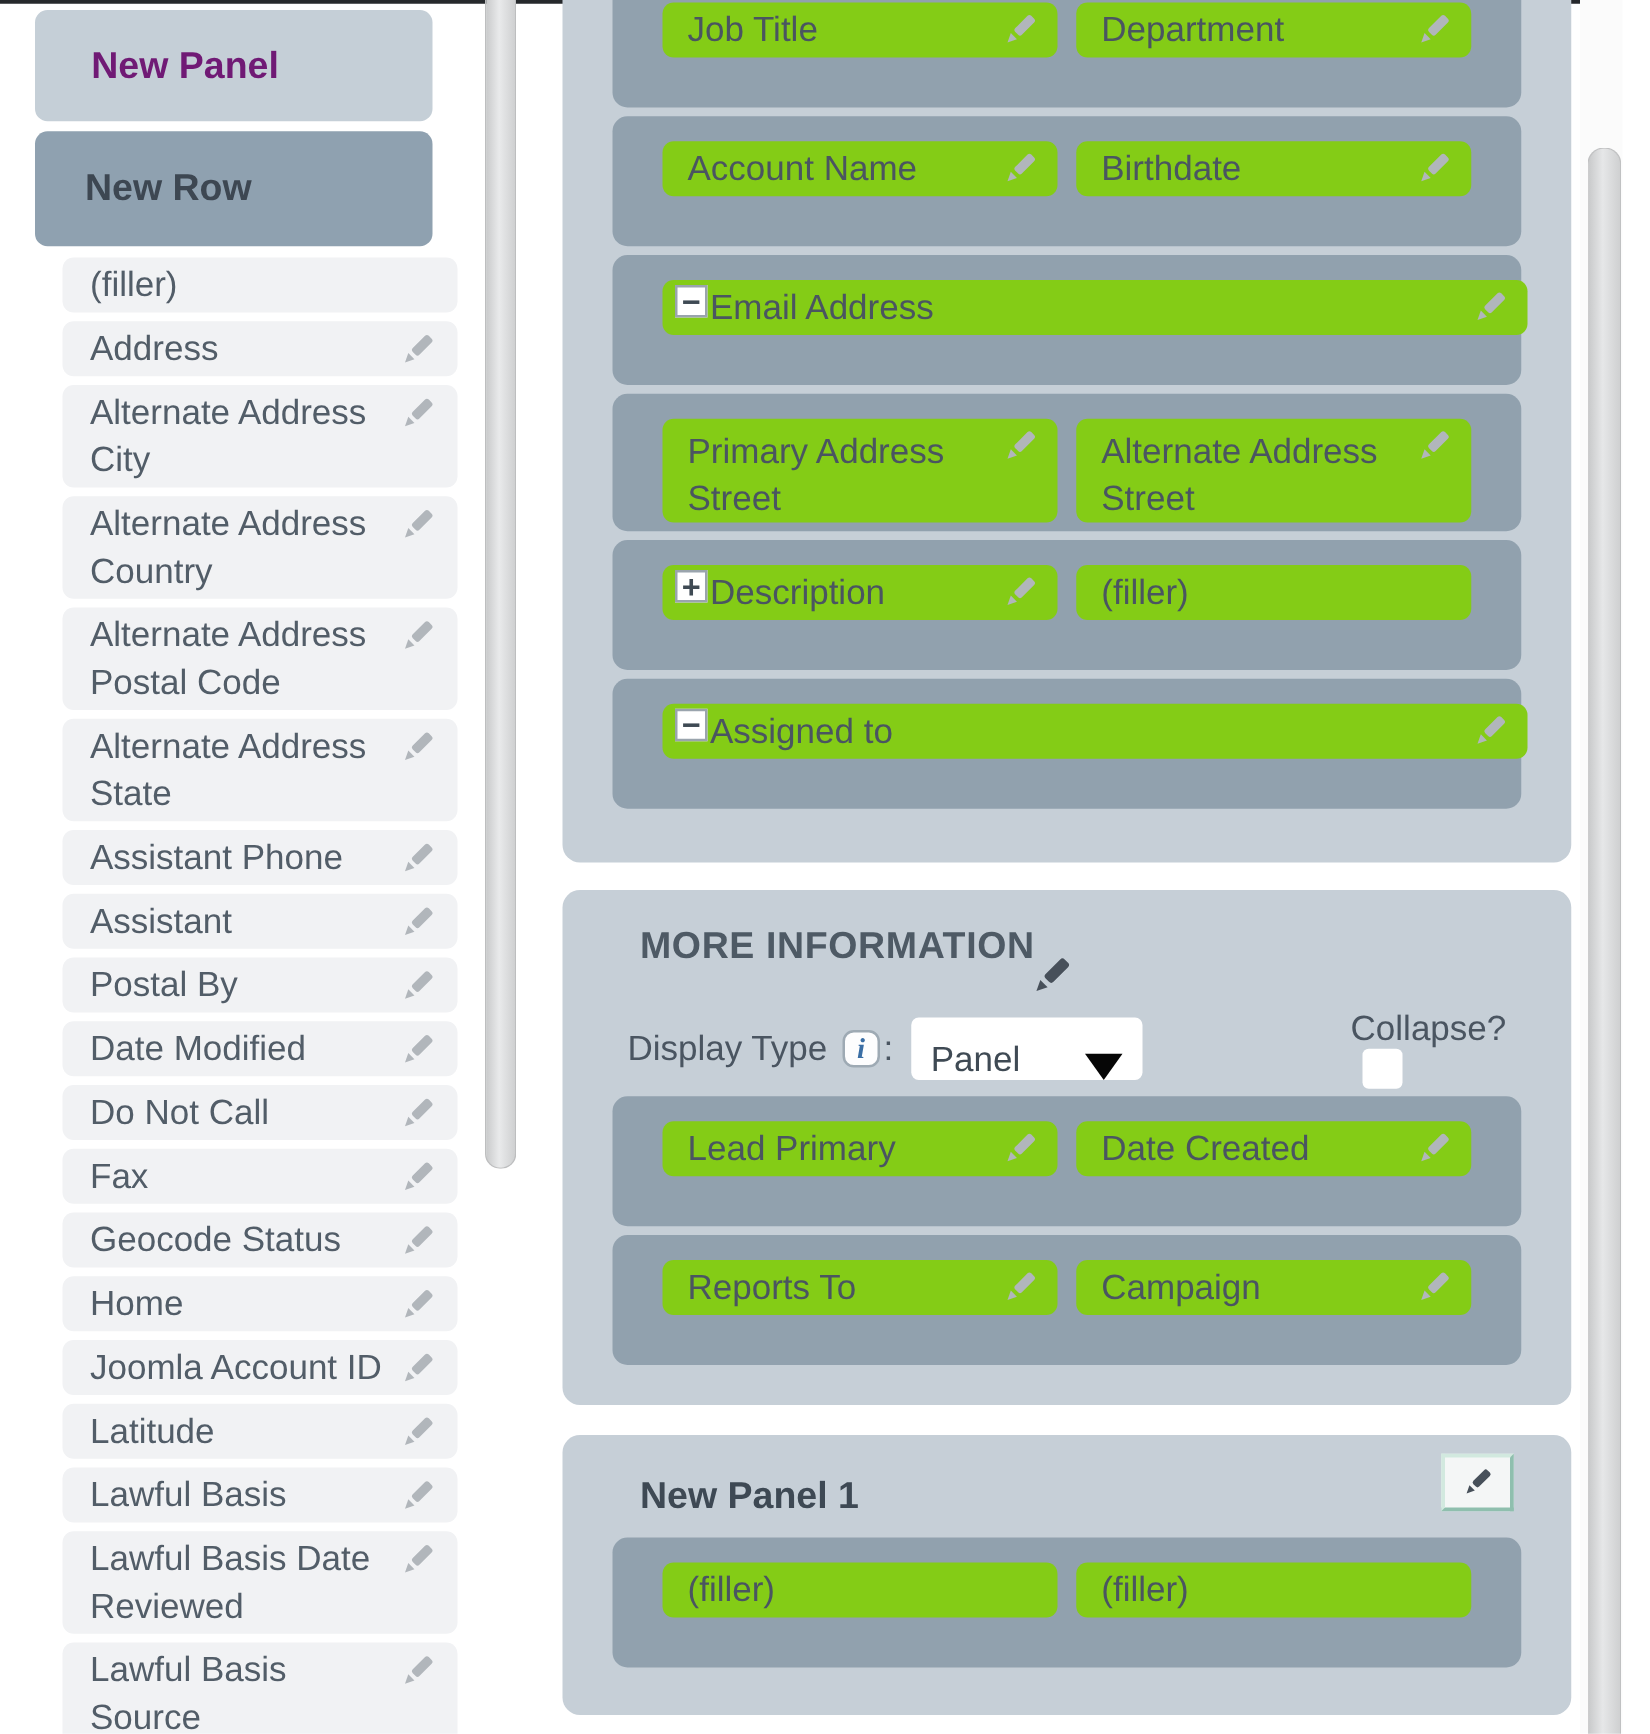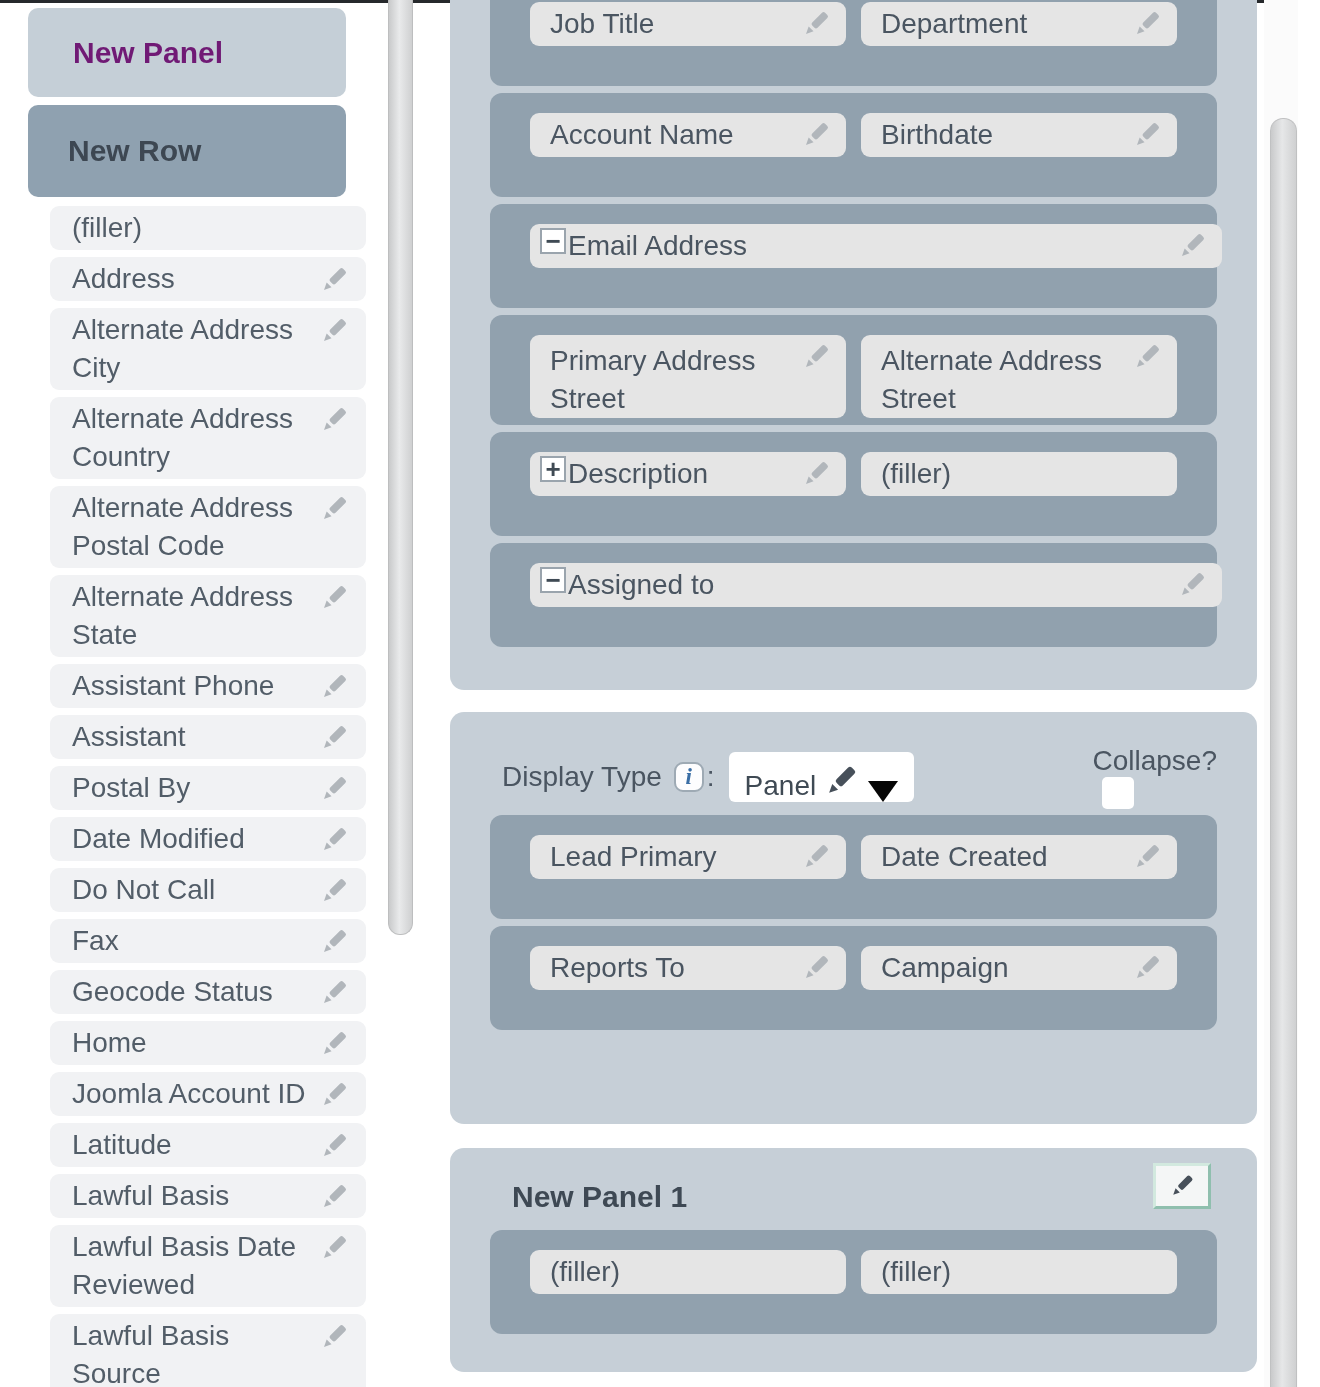"Job Title" .cell { background: #e5e5e5 -> #84cc16 }
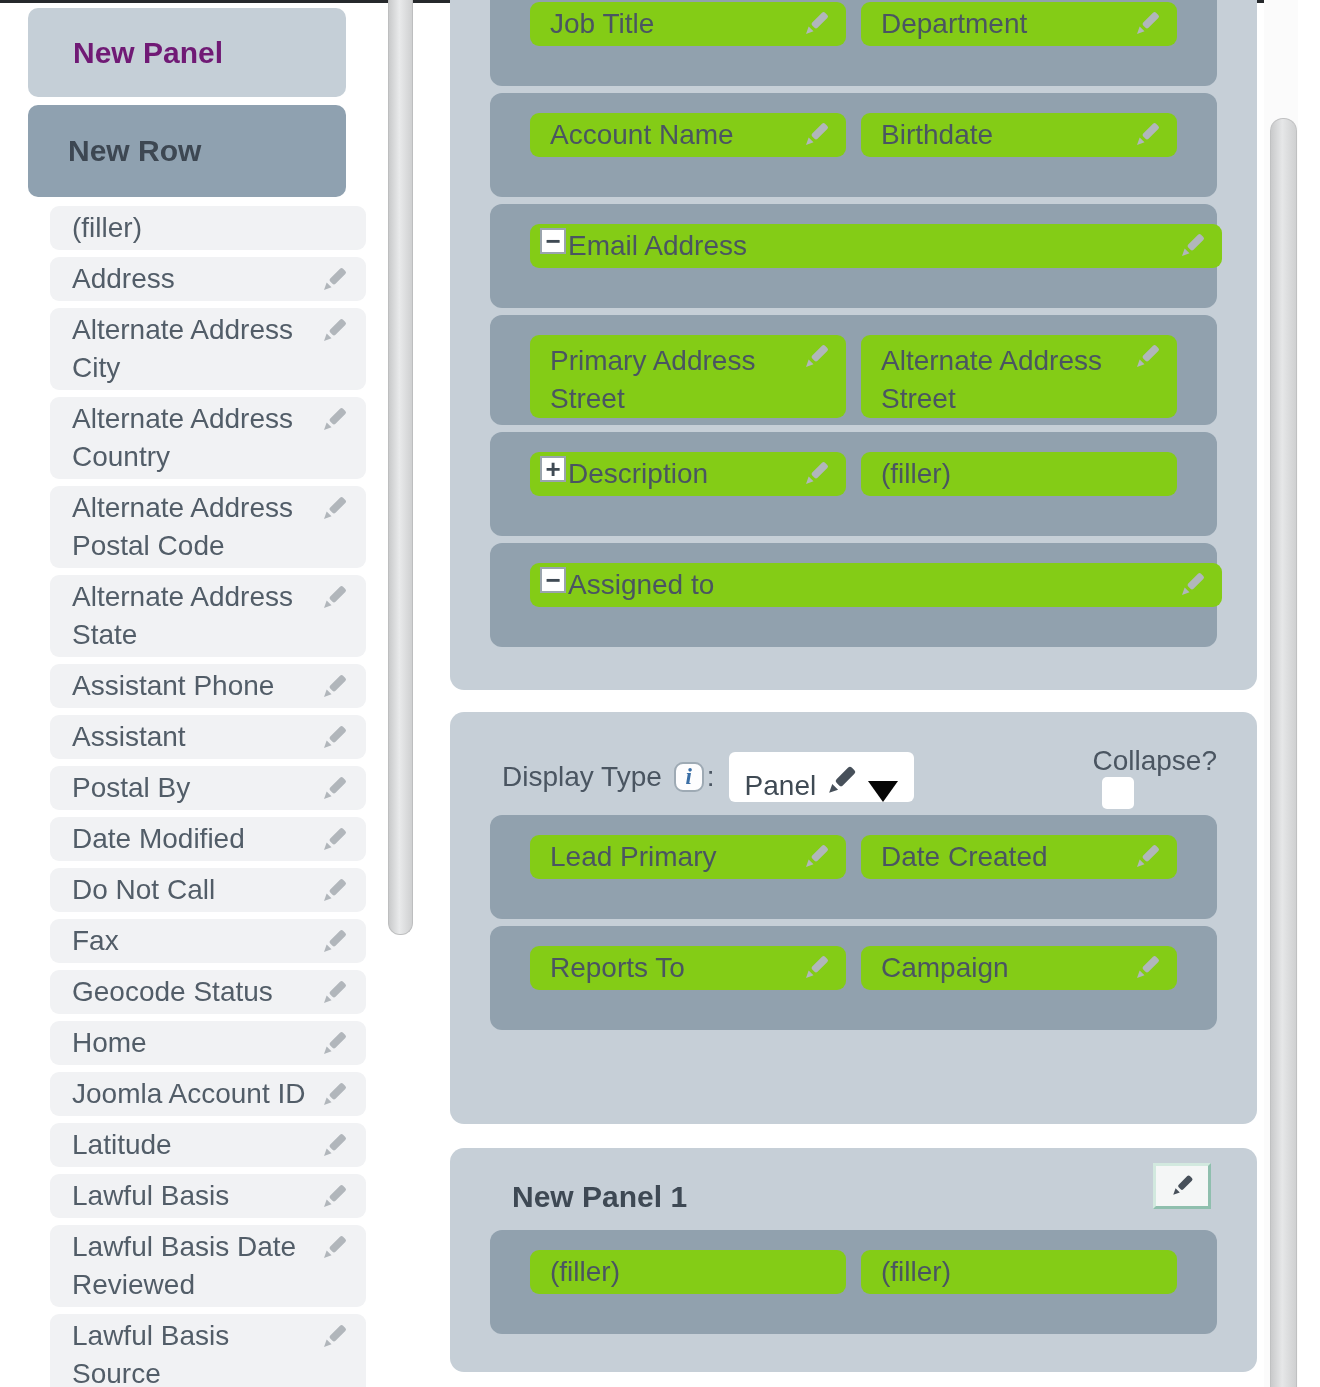"MORE INFORMATION" div.panel-title { html: none -> <div>MORE INFORMATION</div> }
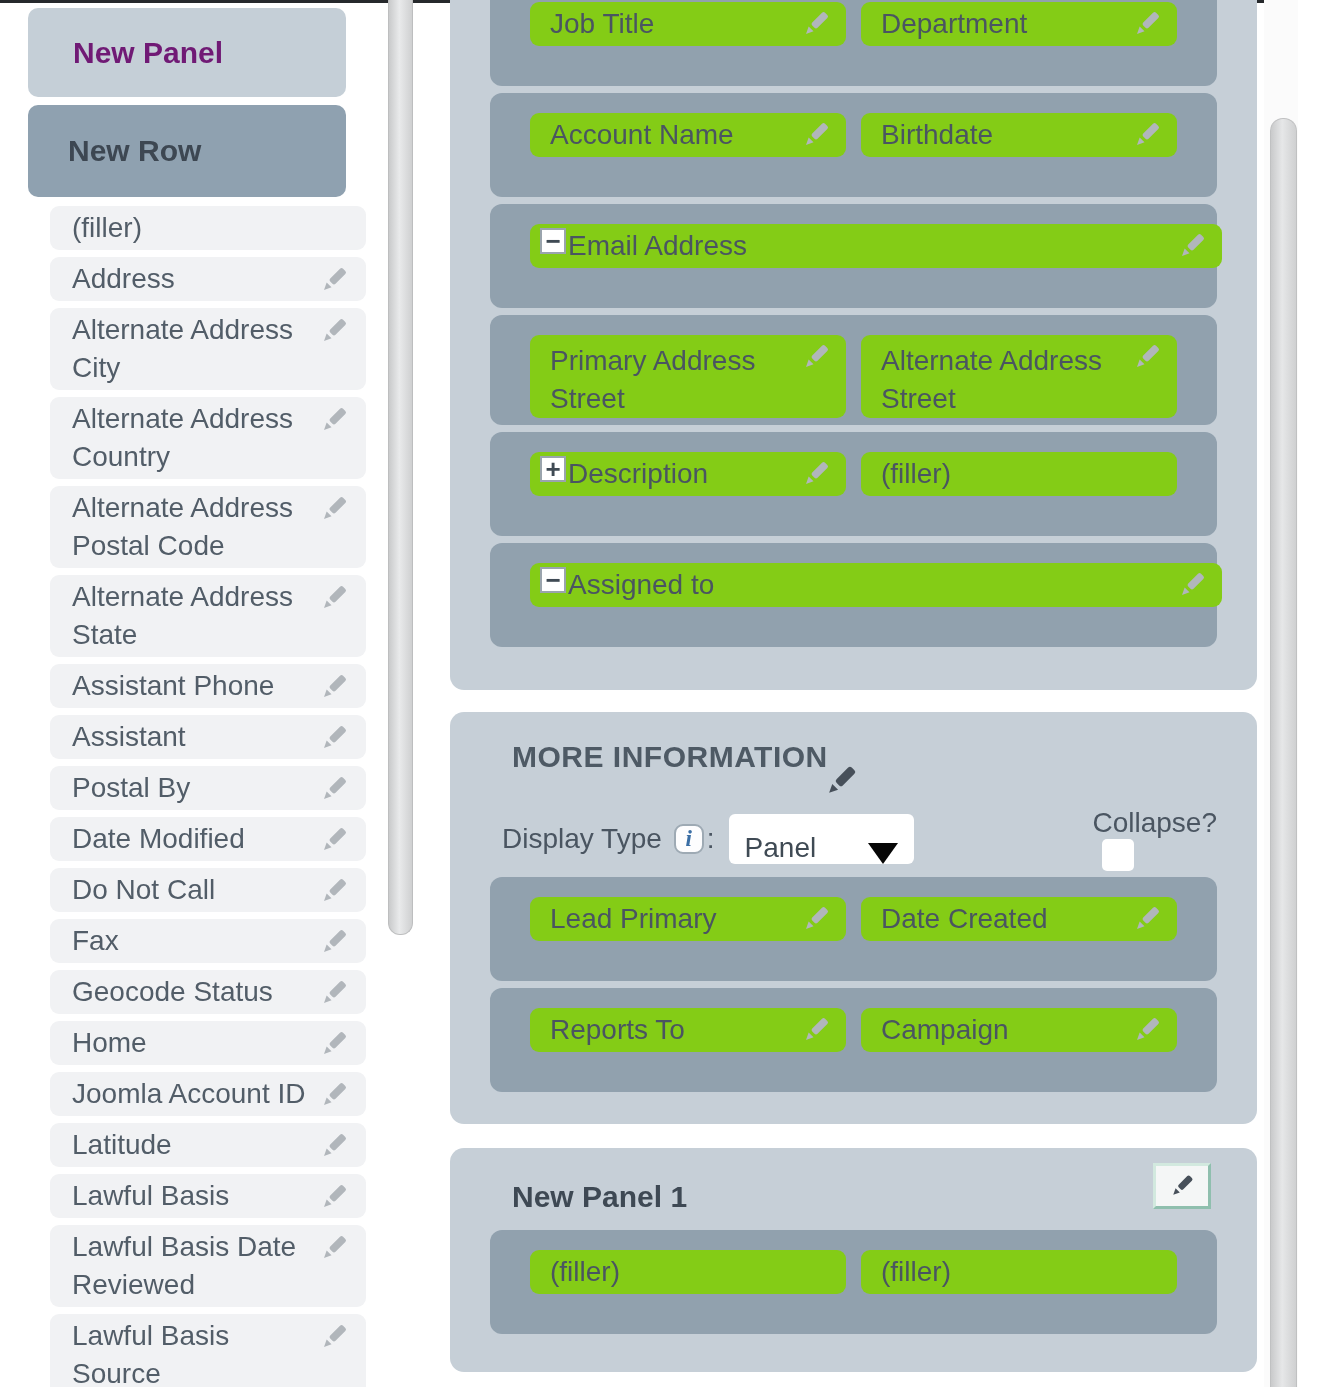"Display Type" .display-row { margin: 40px 0 13px 2px -> 40px 12px 13px 2px }
